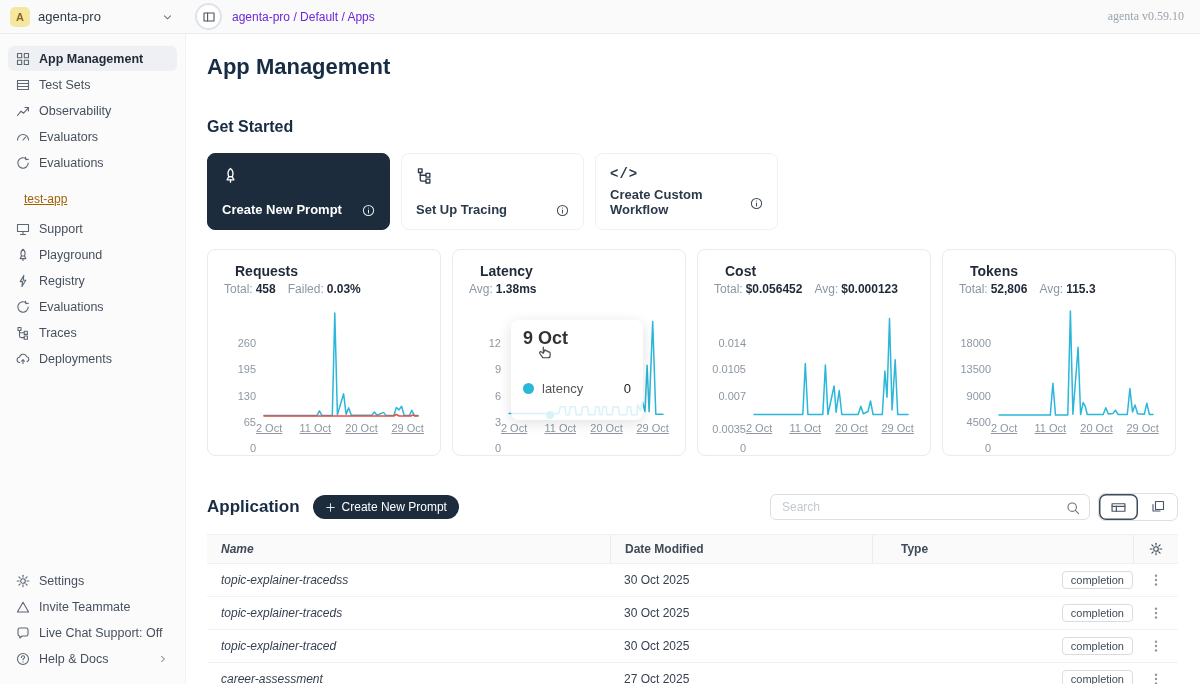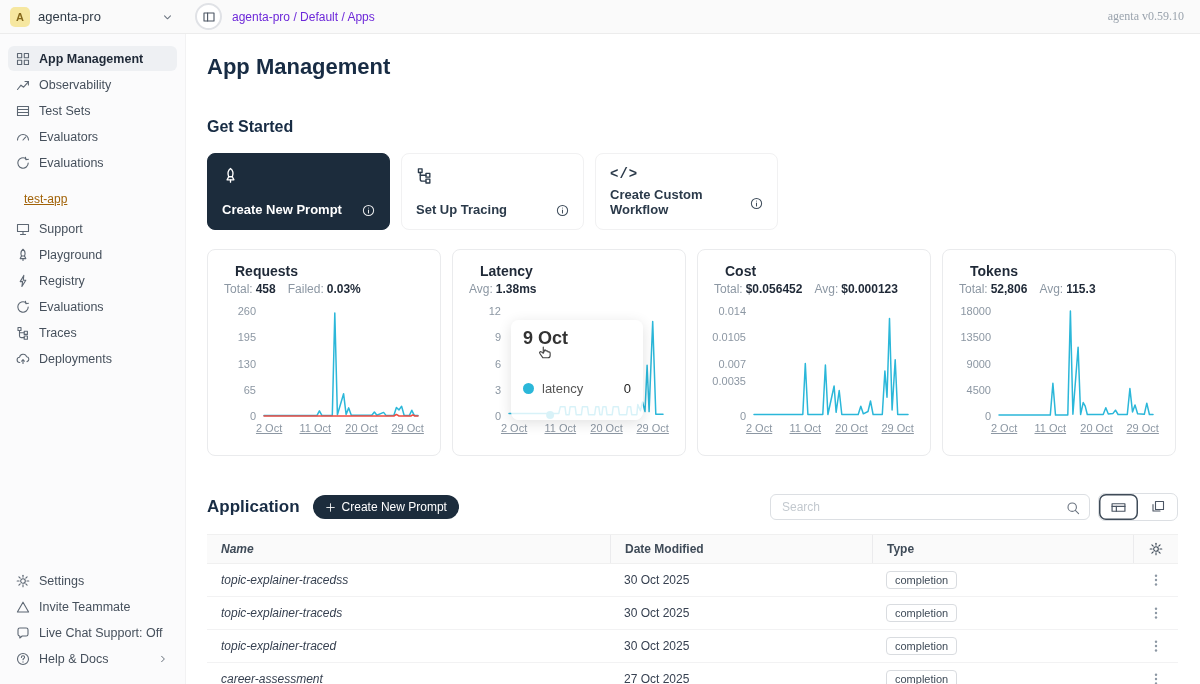"Observability" div.sb-item { order: before "Test Sets" -> after "Test Sets" }
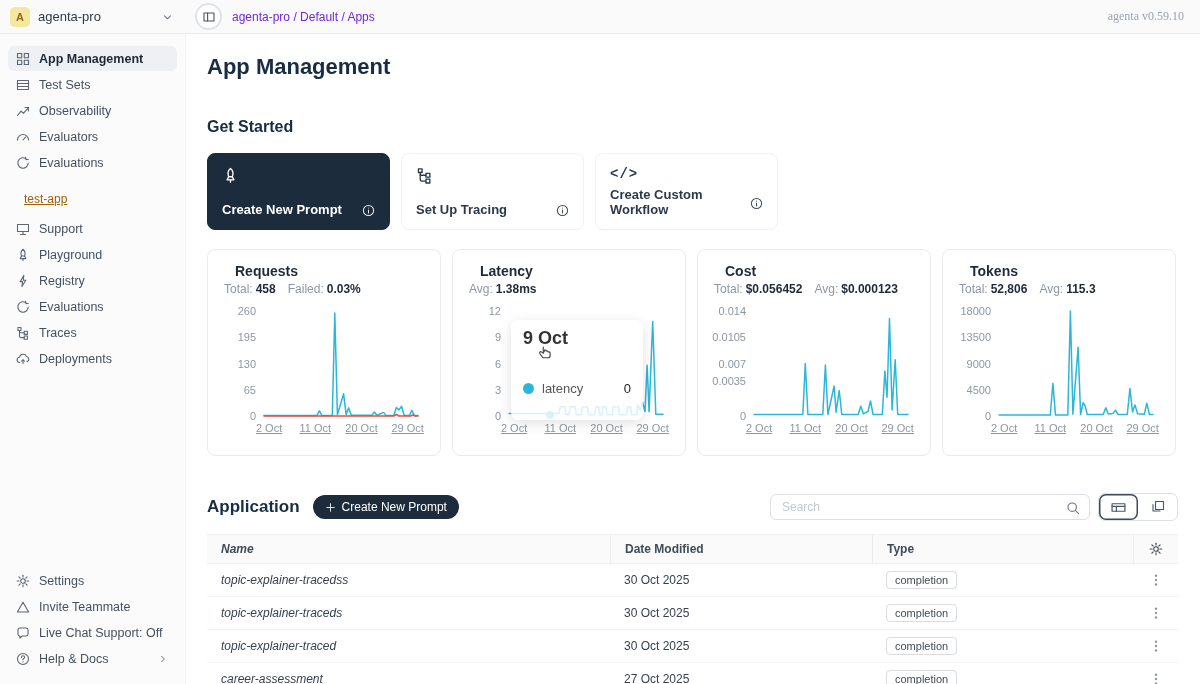"260" .ylabels { margin-top: none -> 32px }
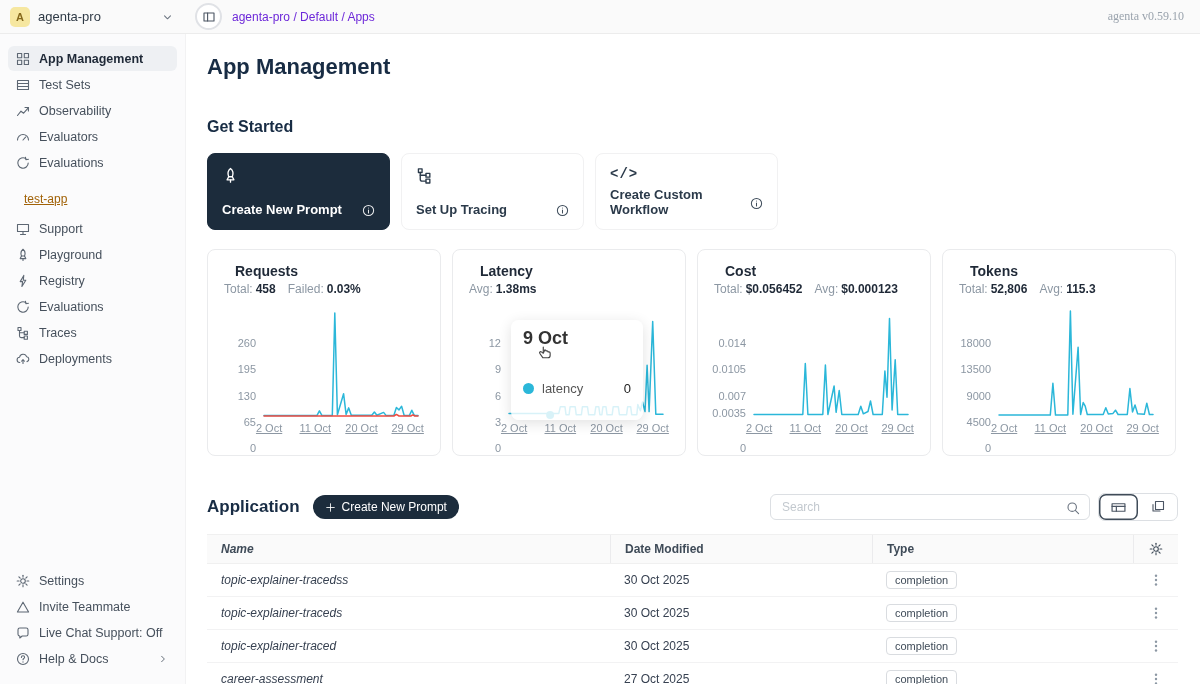"0.0035" span { top: 70px -> 86px }
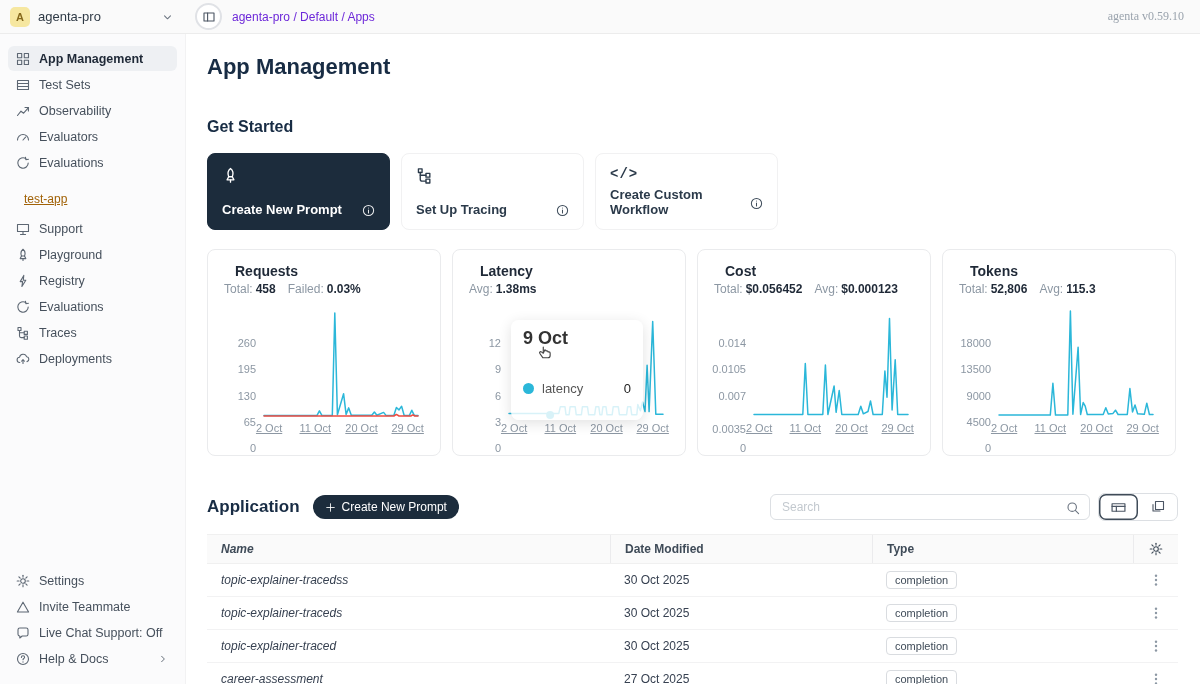"Type" .col-type { padding-left: 14px -> 28px; text-align: none -> right }
